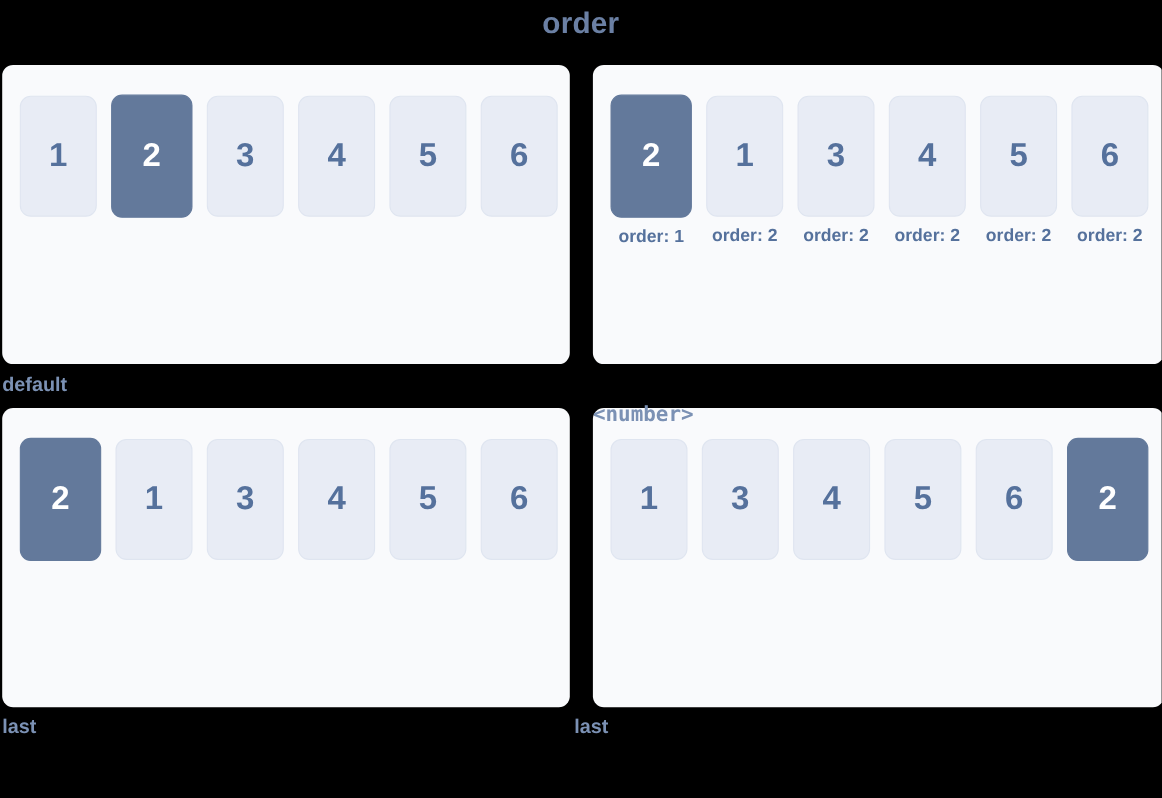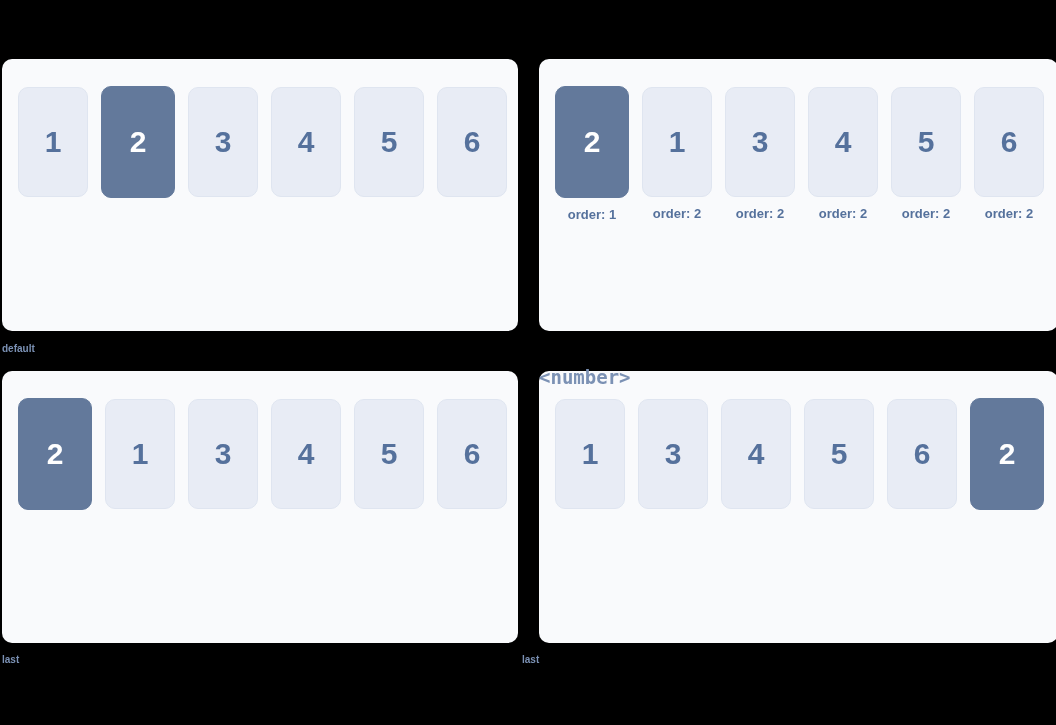"order" div.page-title { html: none -> <div>order</div> }
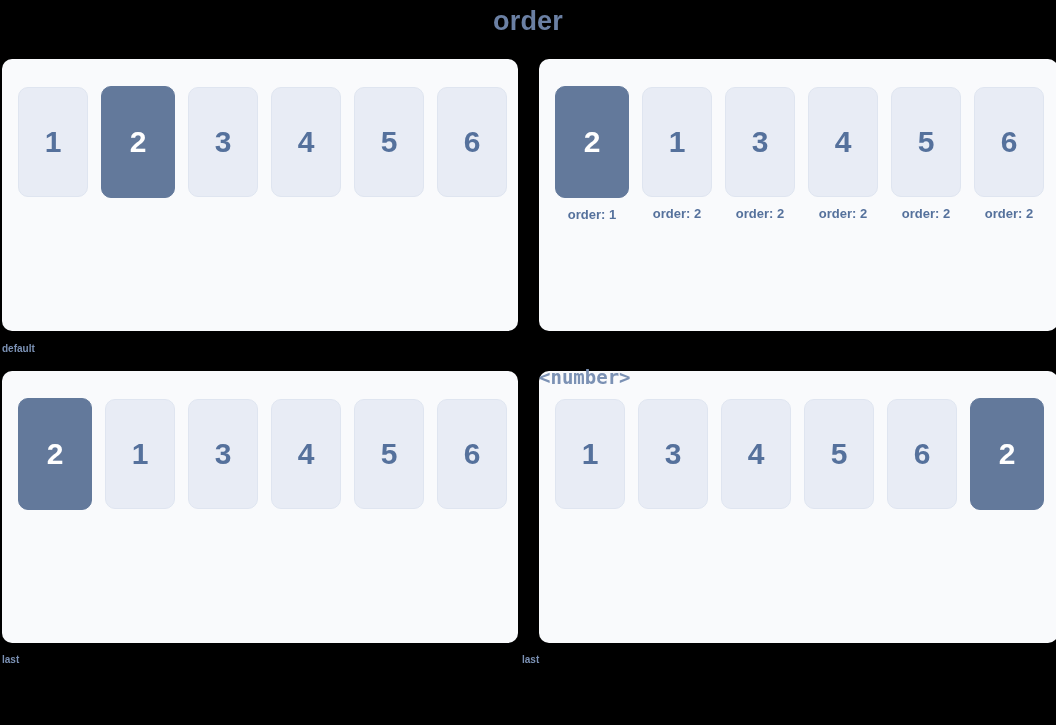"order: 1" .caption { font-size: 13px -> 16px }
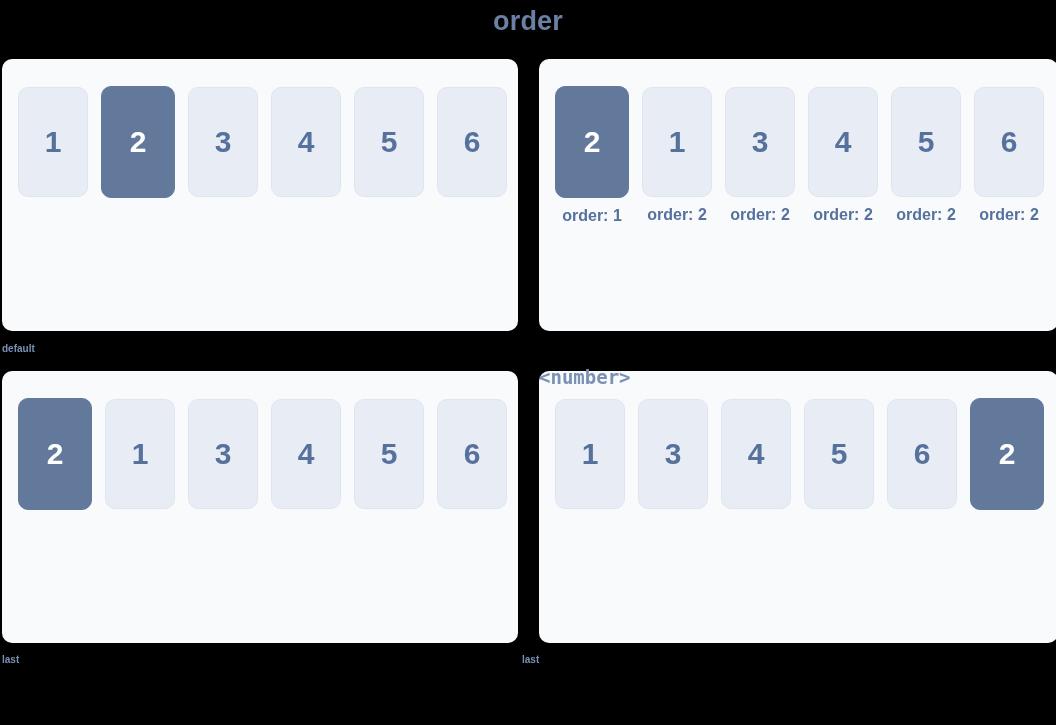"default" .panel-label { font-size: 10px -> 18px }
